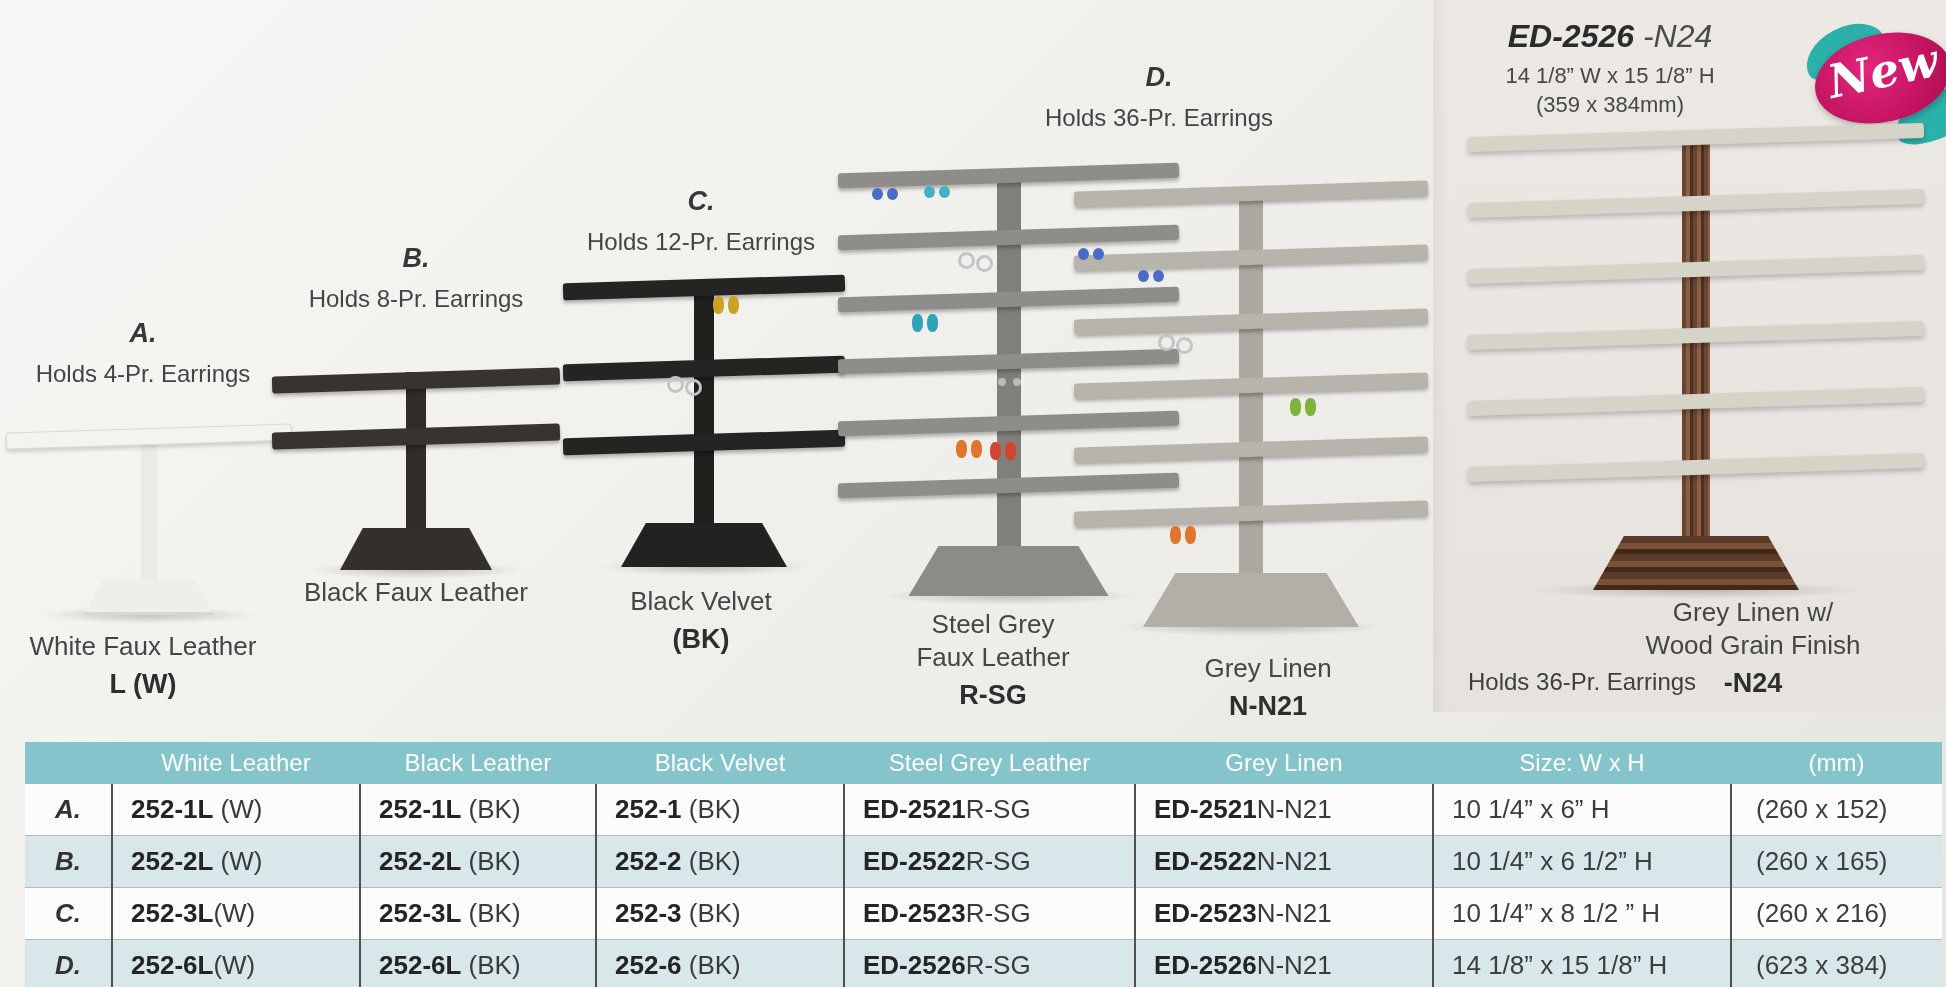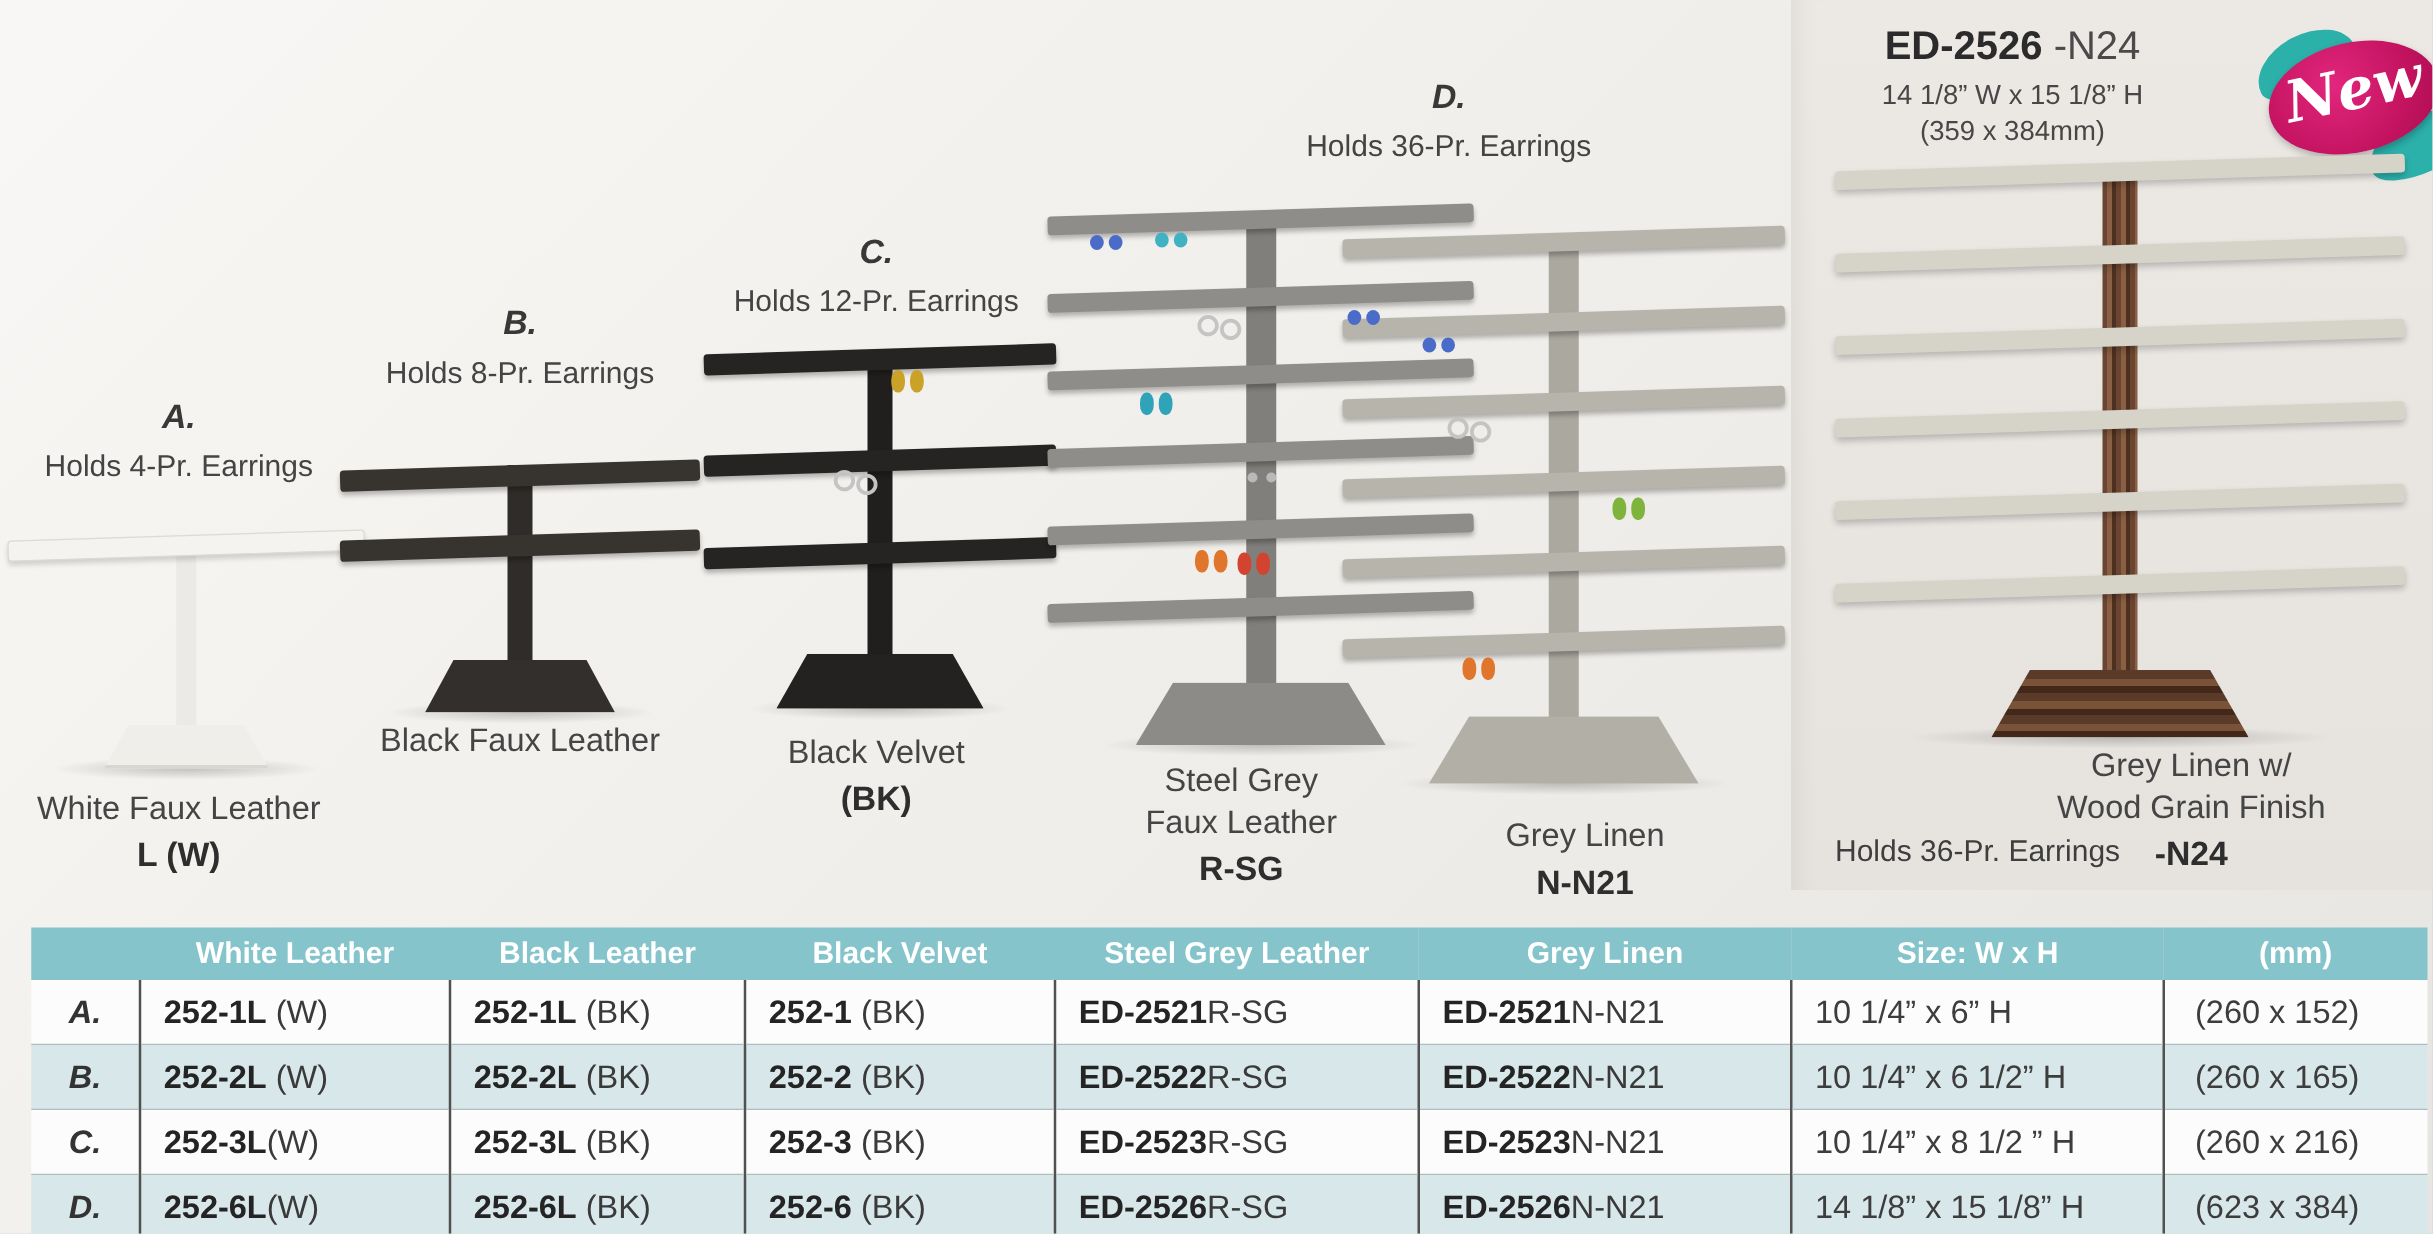"ED-2526 -N24" .fsku { font-style: none -> italic }
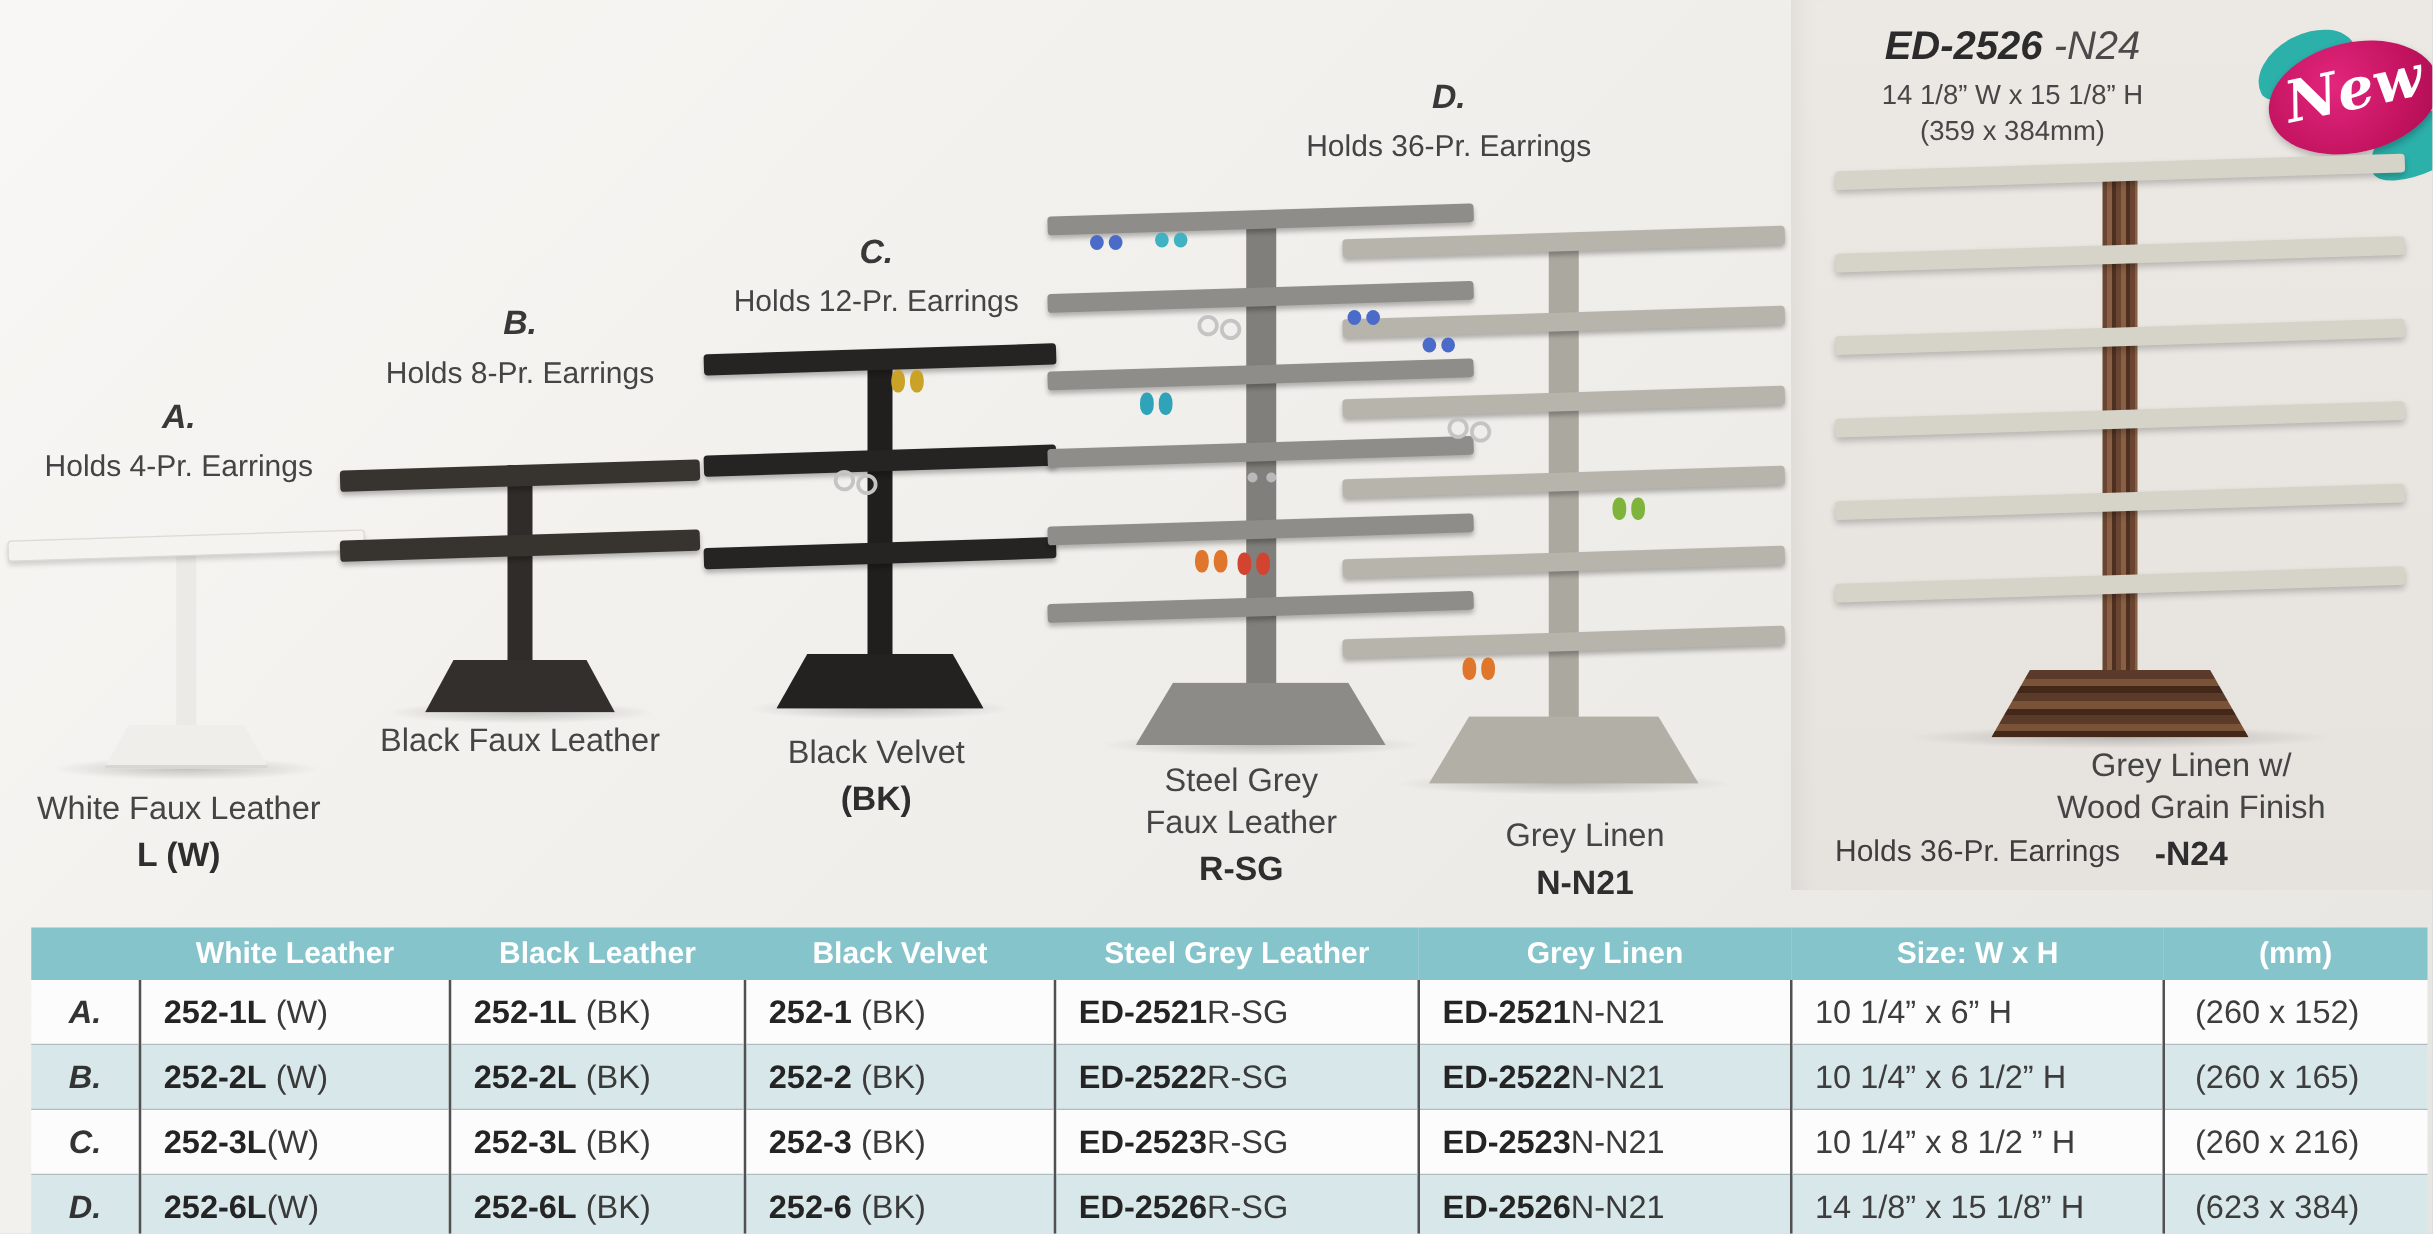"White Leather" table.spec thead th { font-weight: 700 -> 400 }
